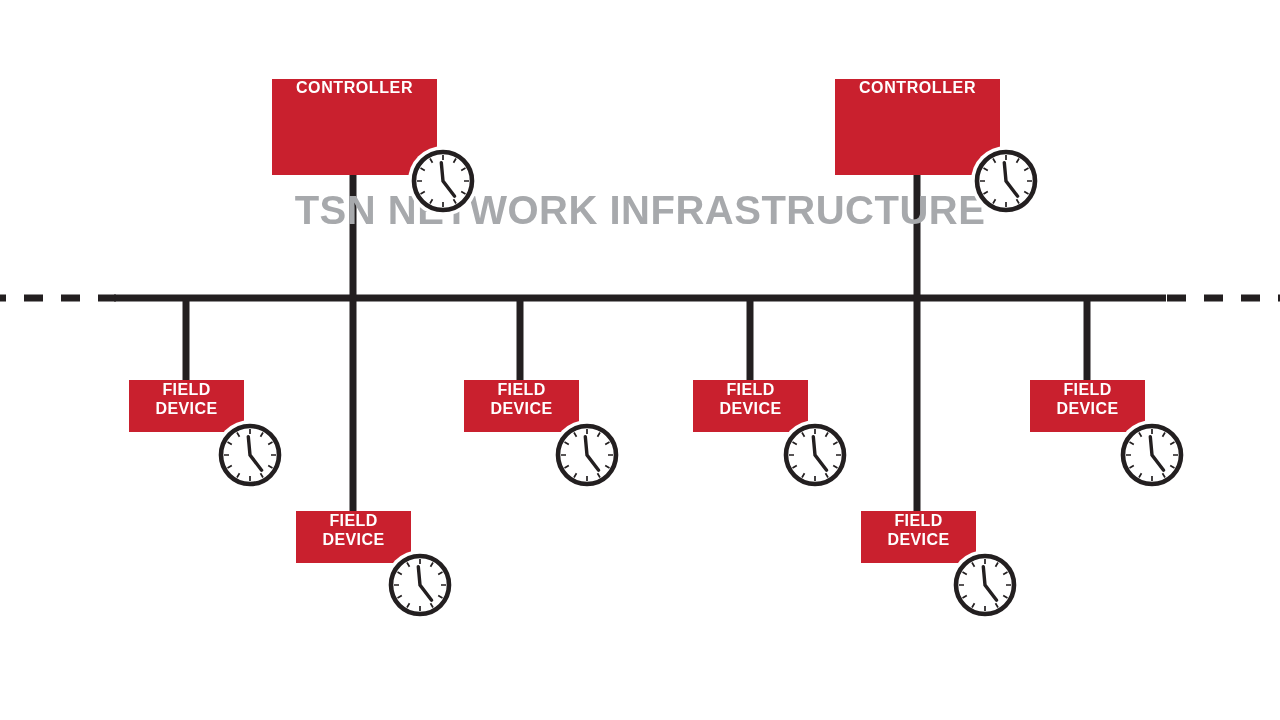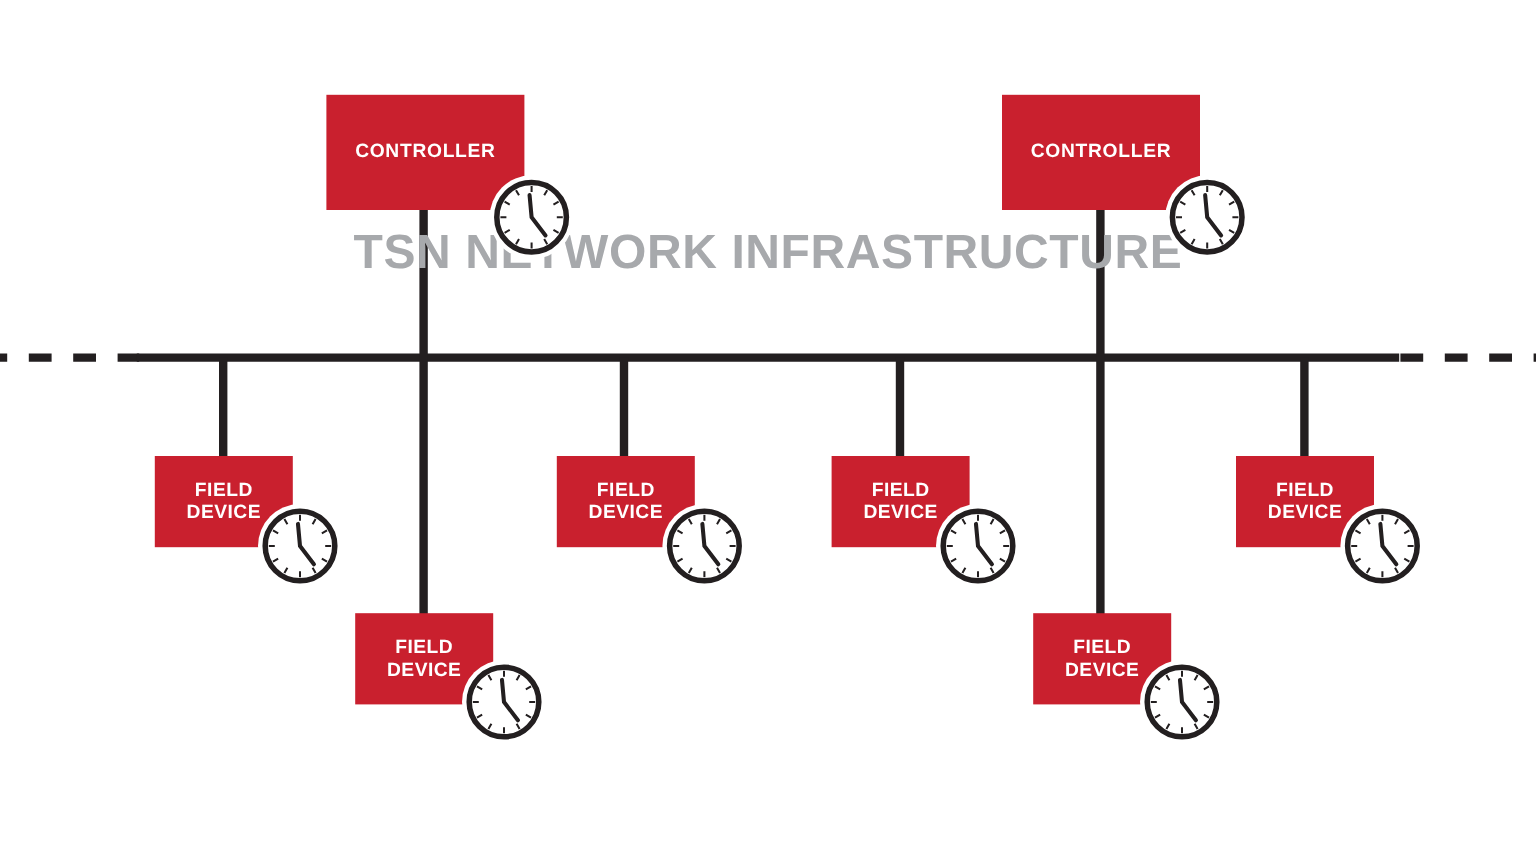"CONTROLLER" .node { align-items: center -> flex-start }
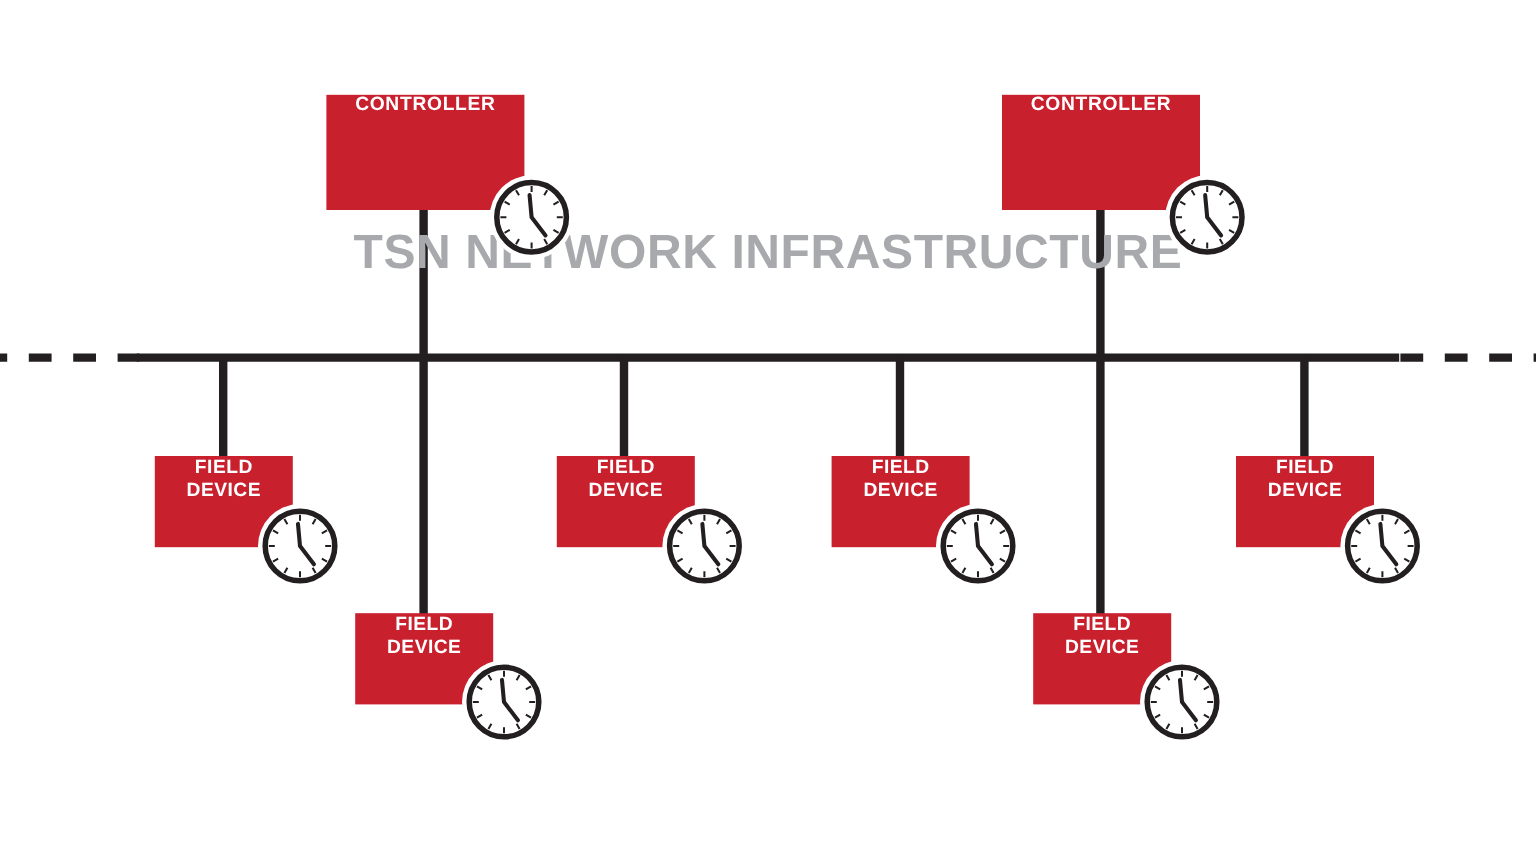"FIELD DEVICE" .node.field { height: 76px -> 52px }
